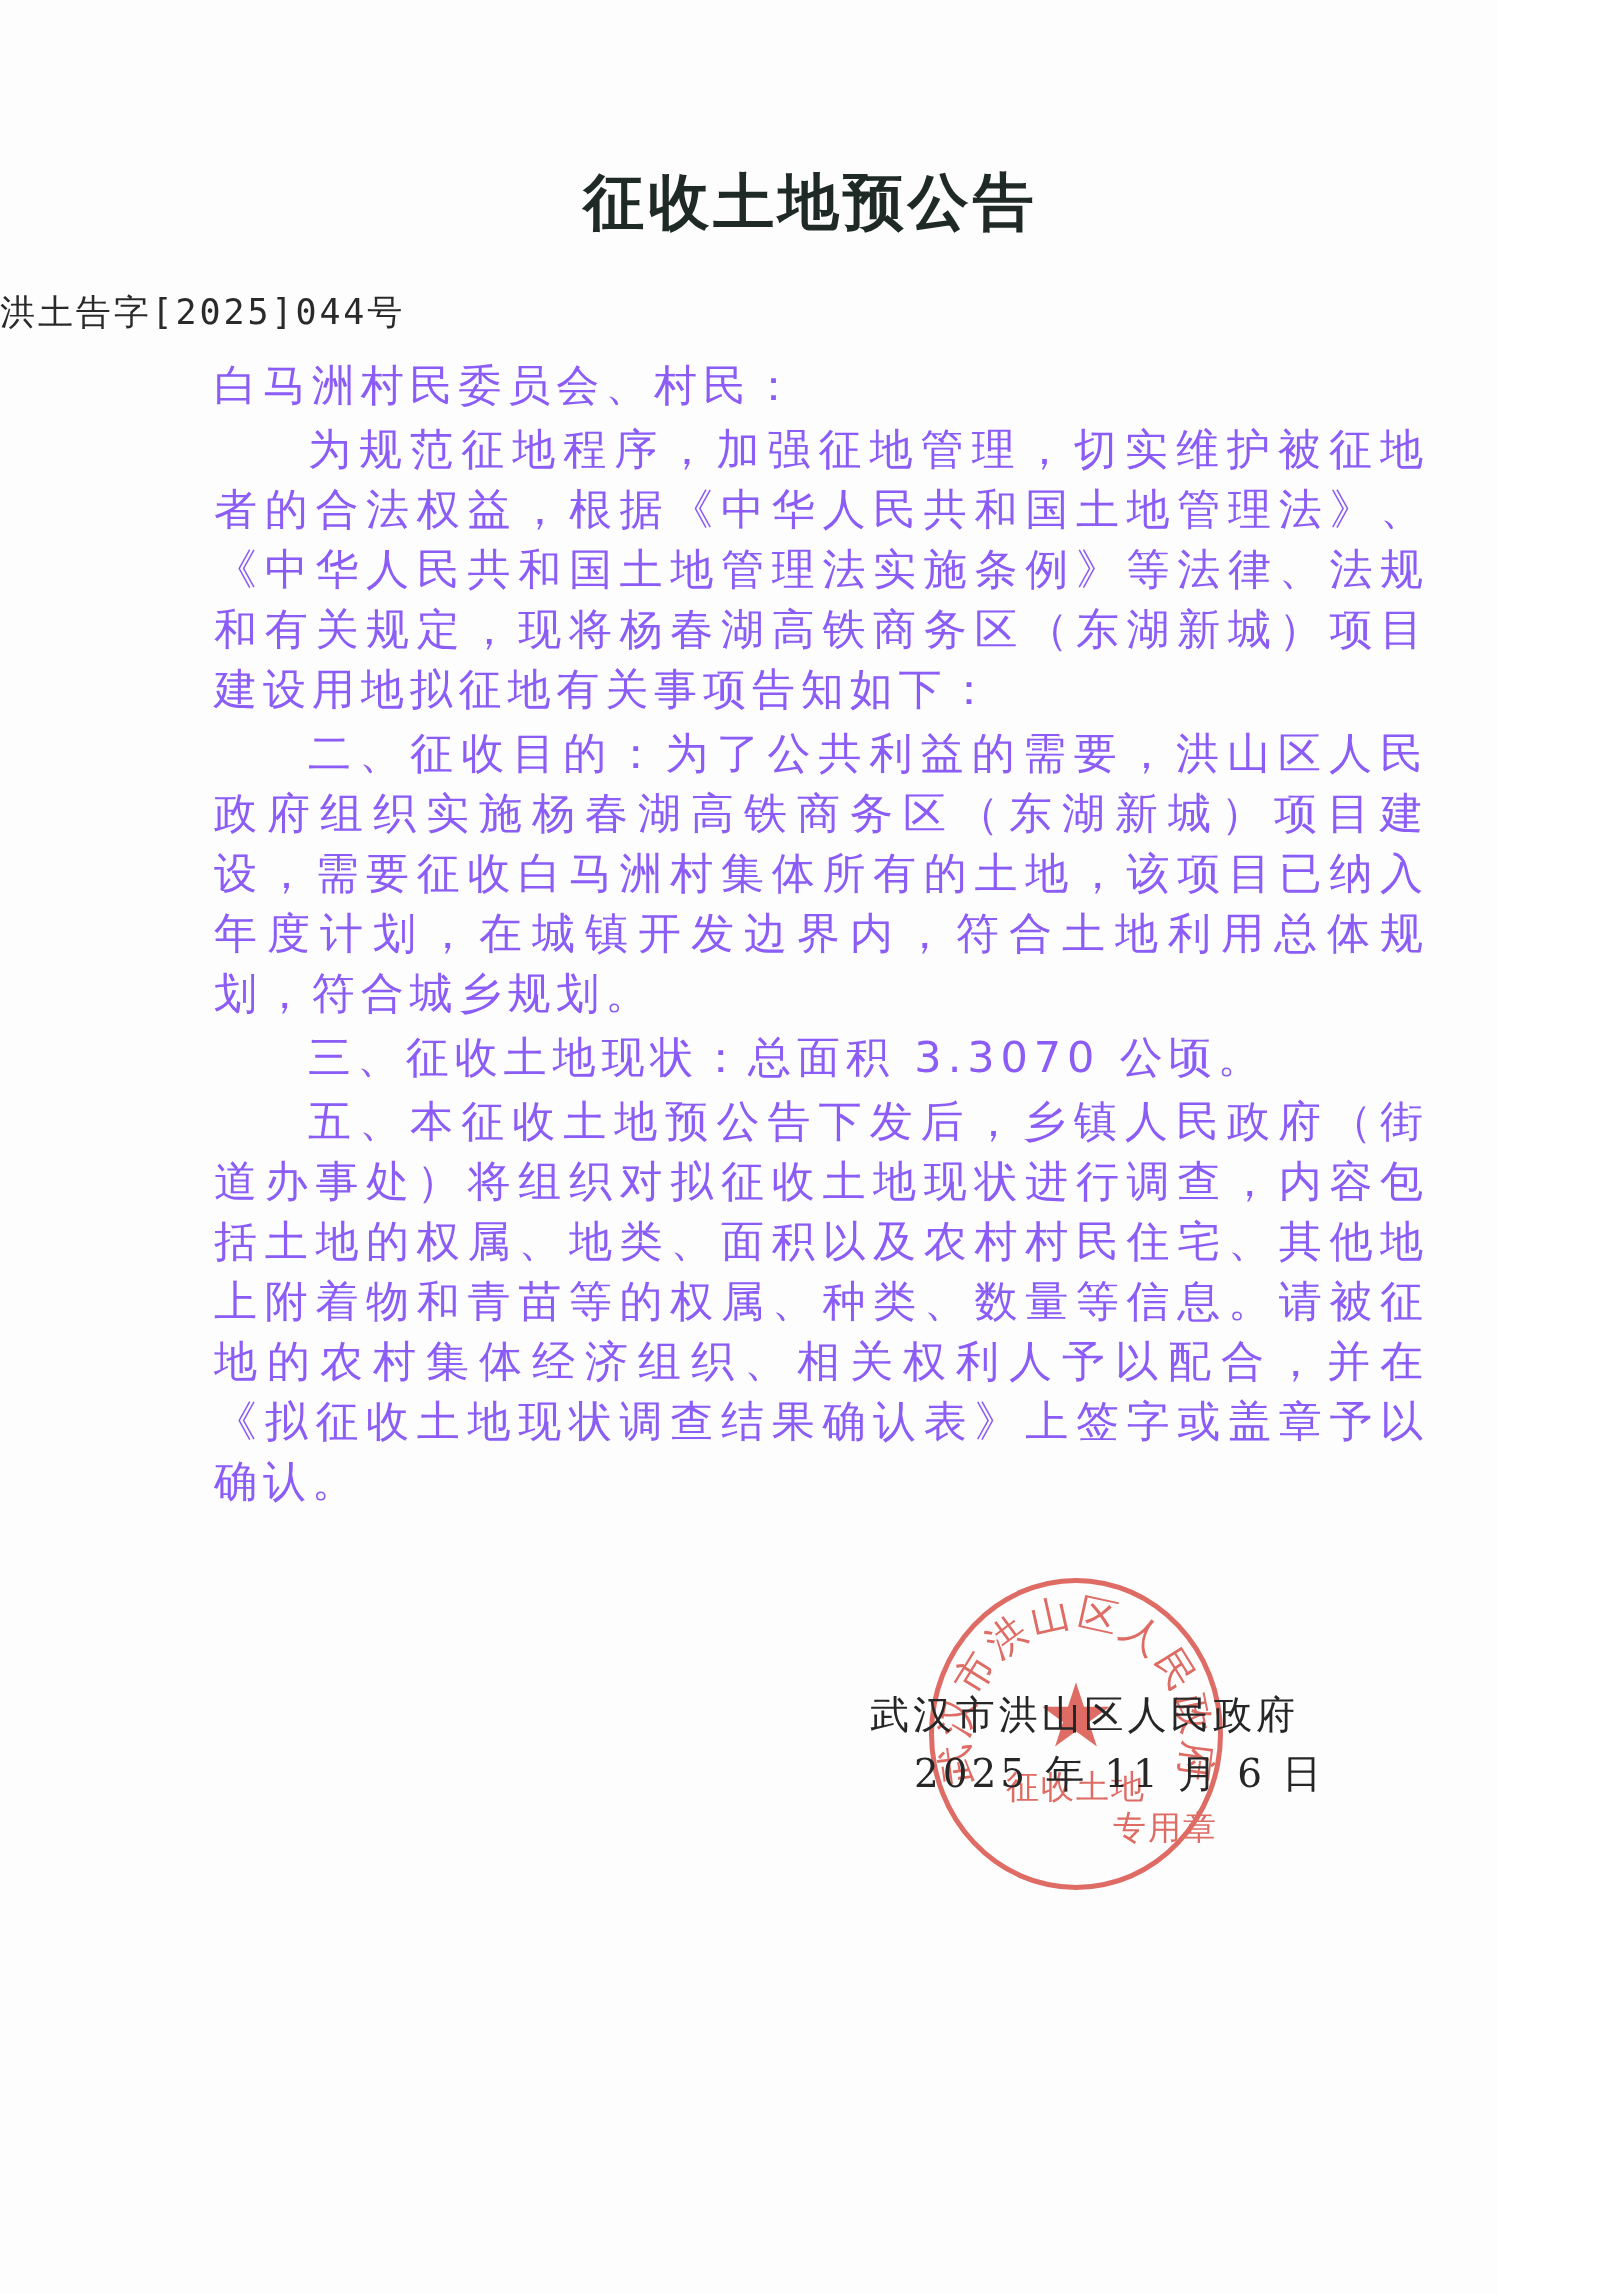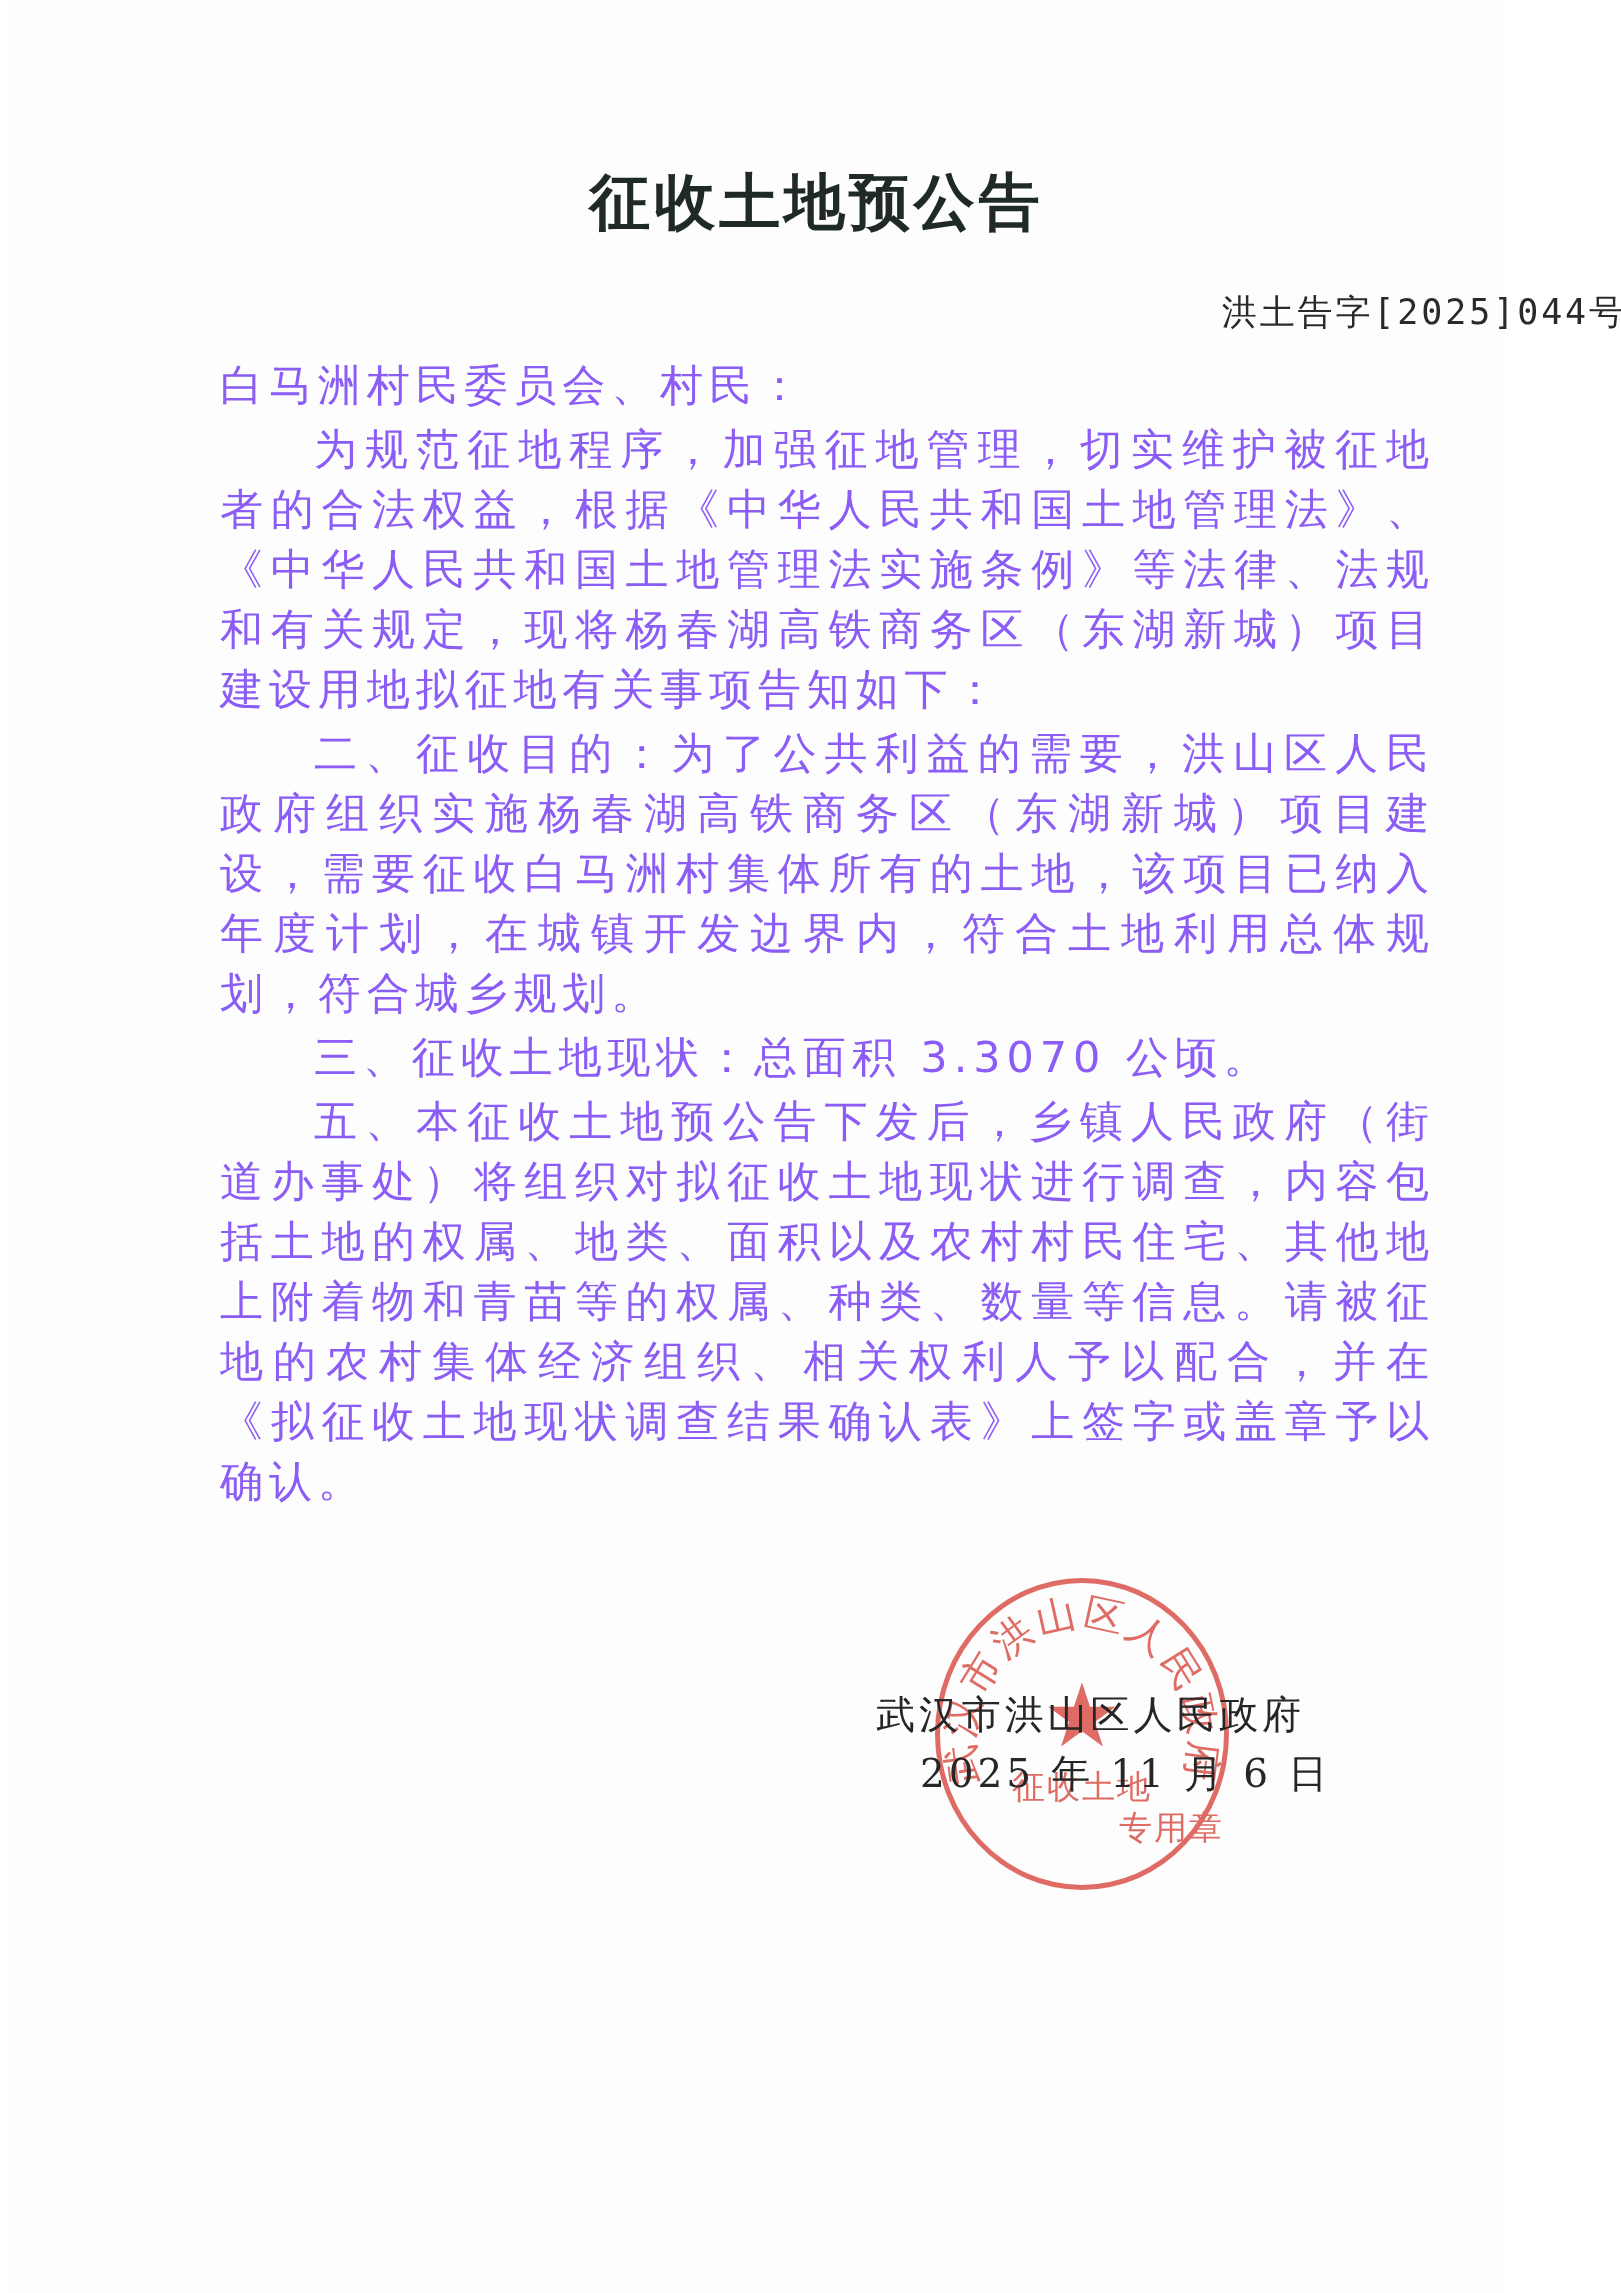"征收土地预公告" .page { left: 6px -> 0 }
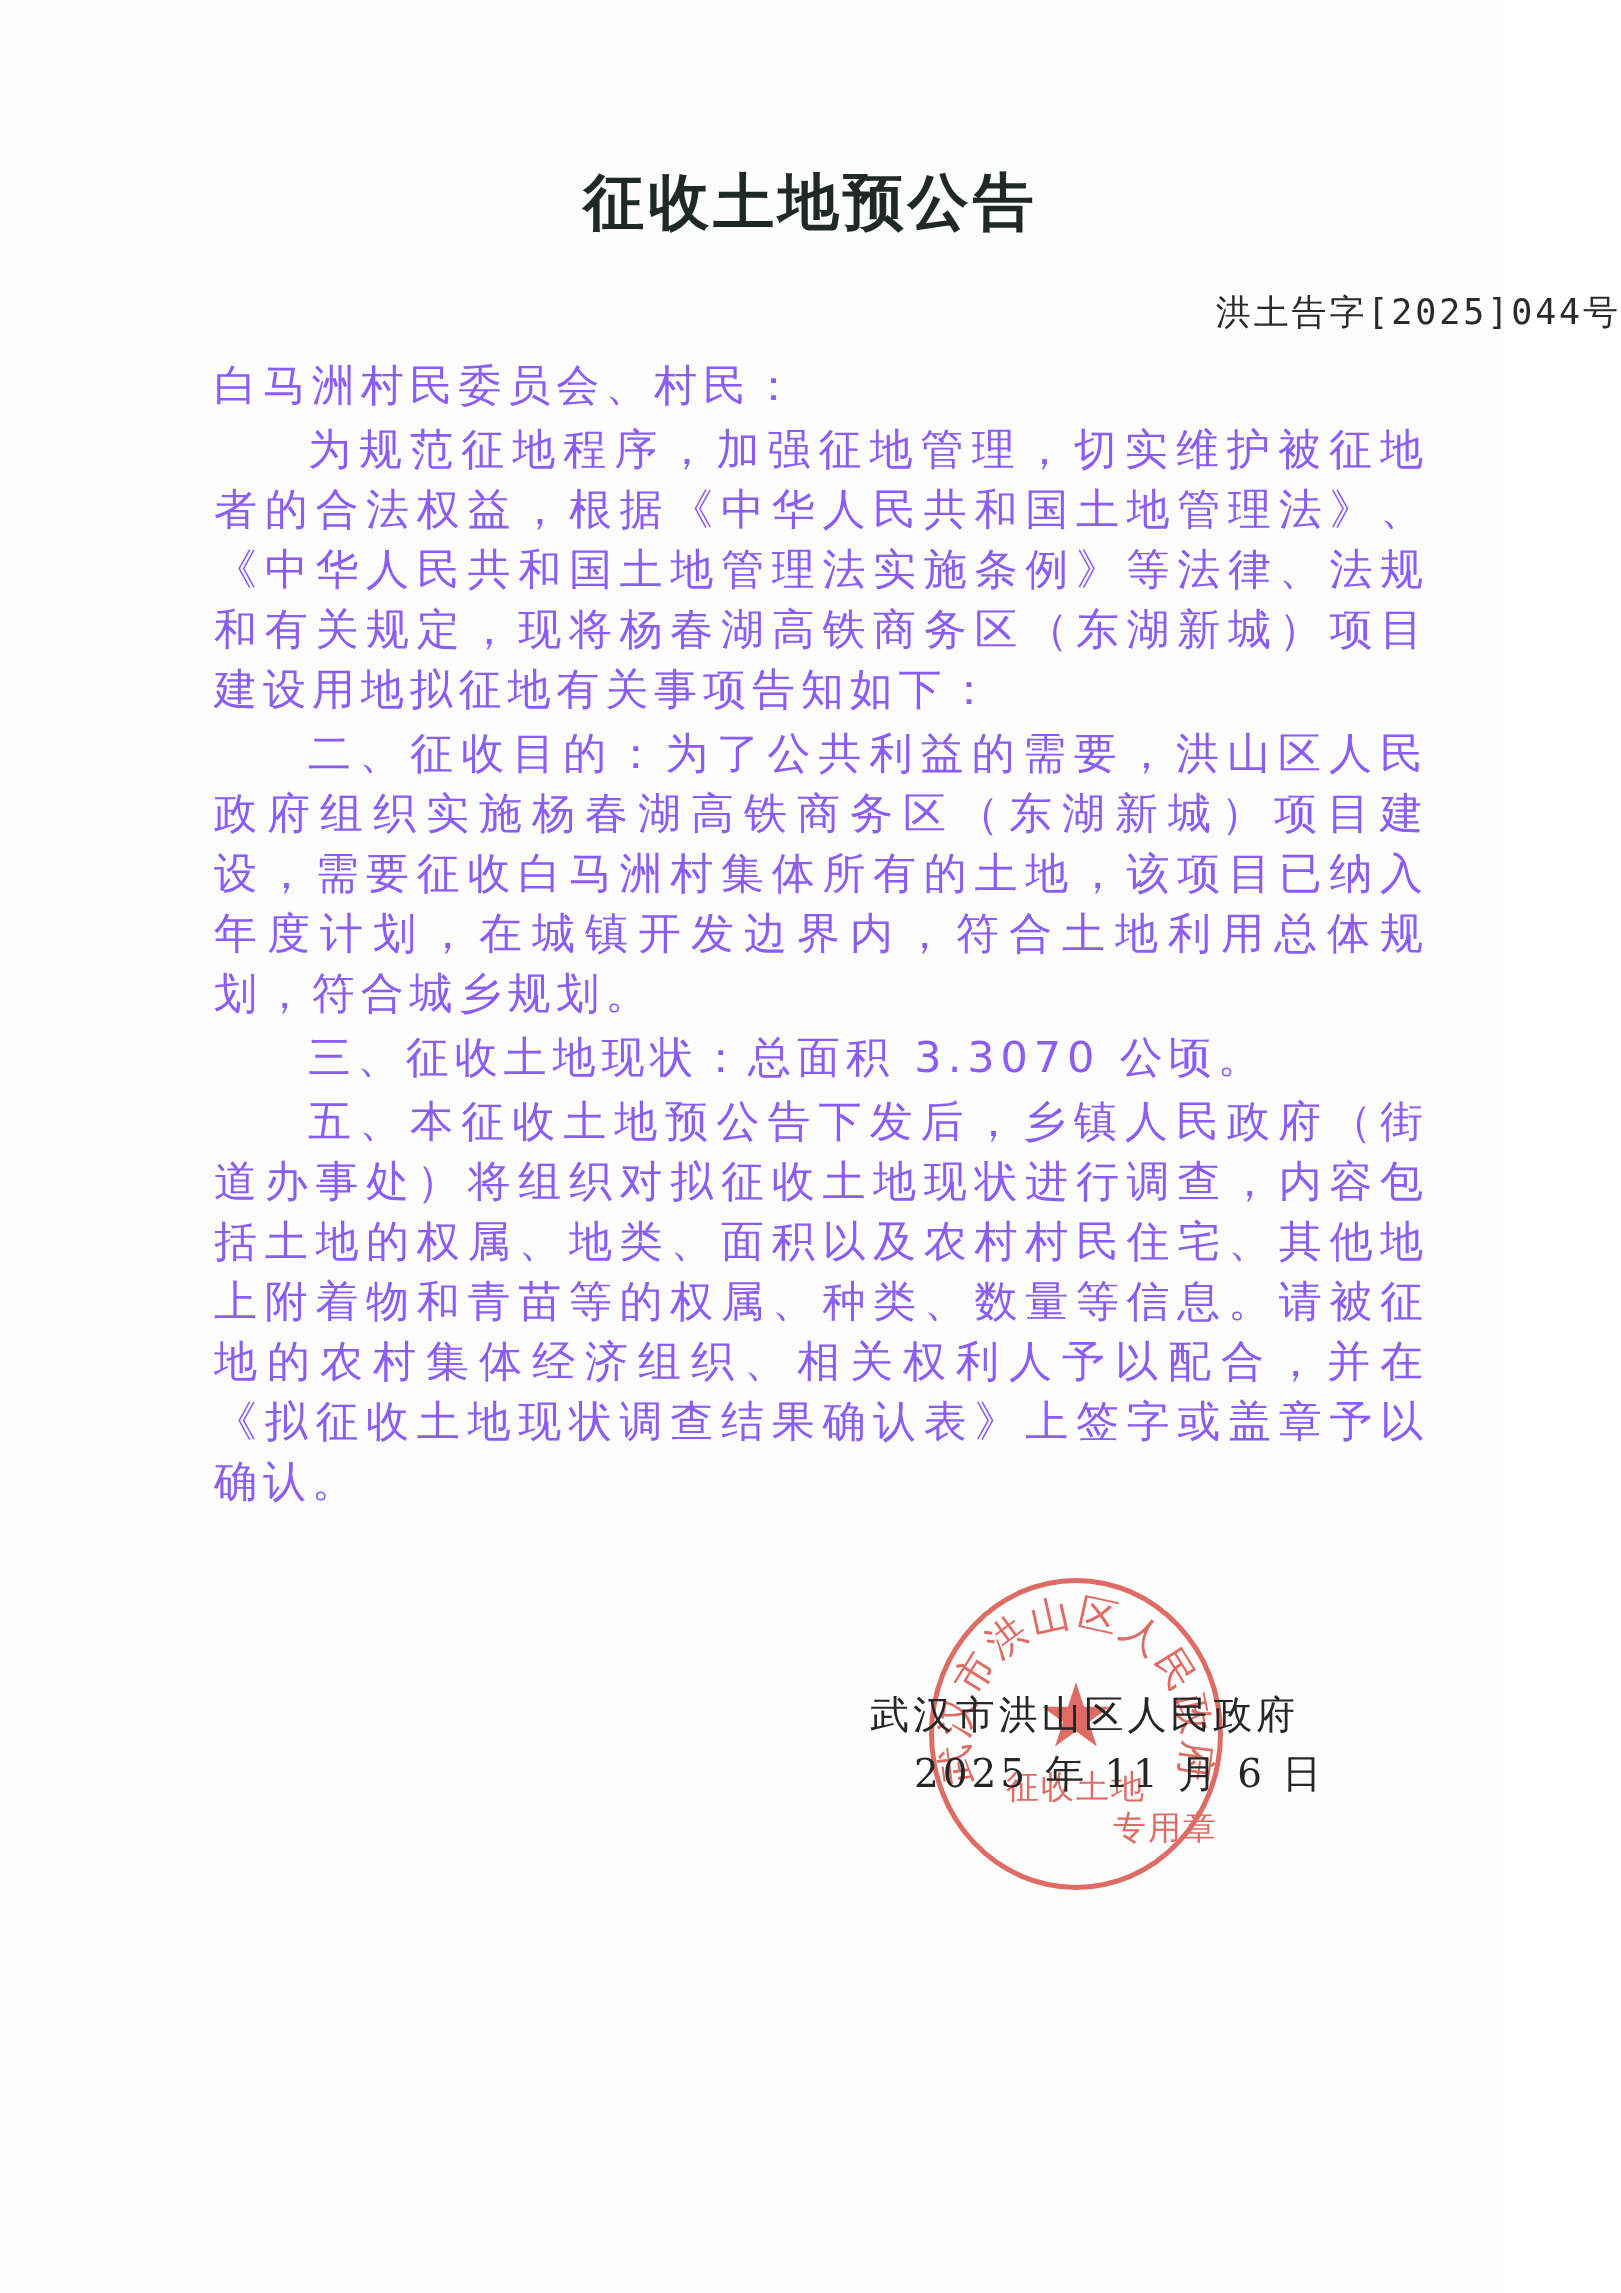"洪土告字[2025]044号" .docno { text-align: right -> left }
